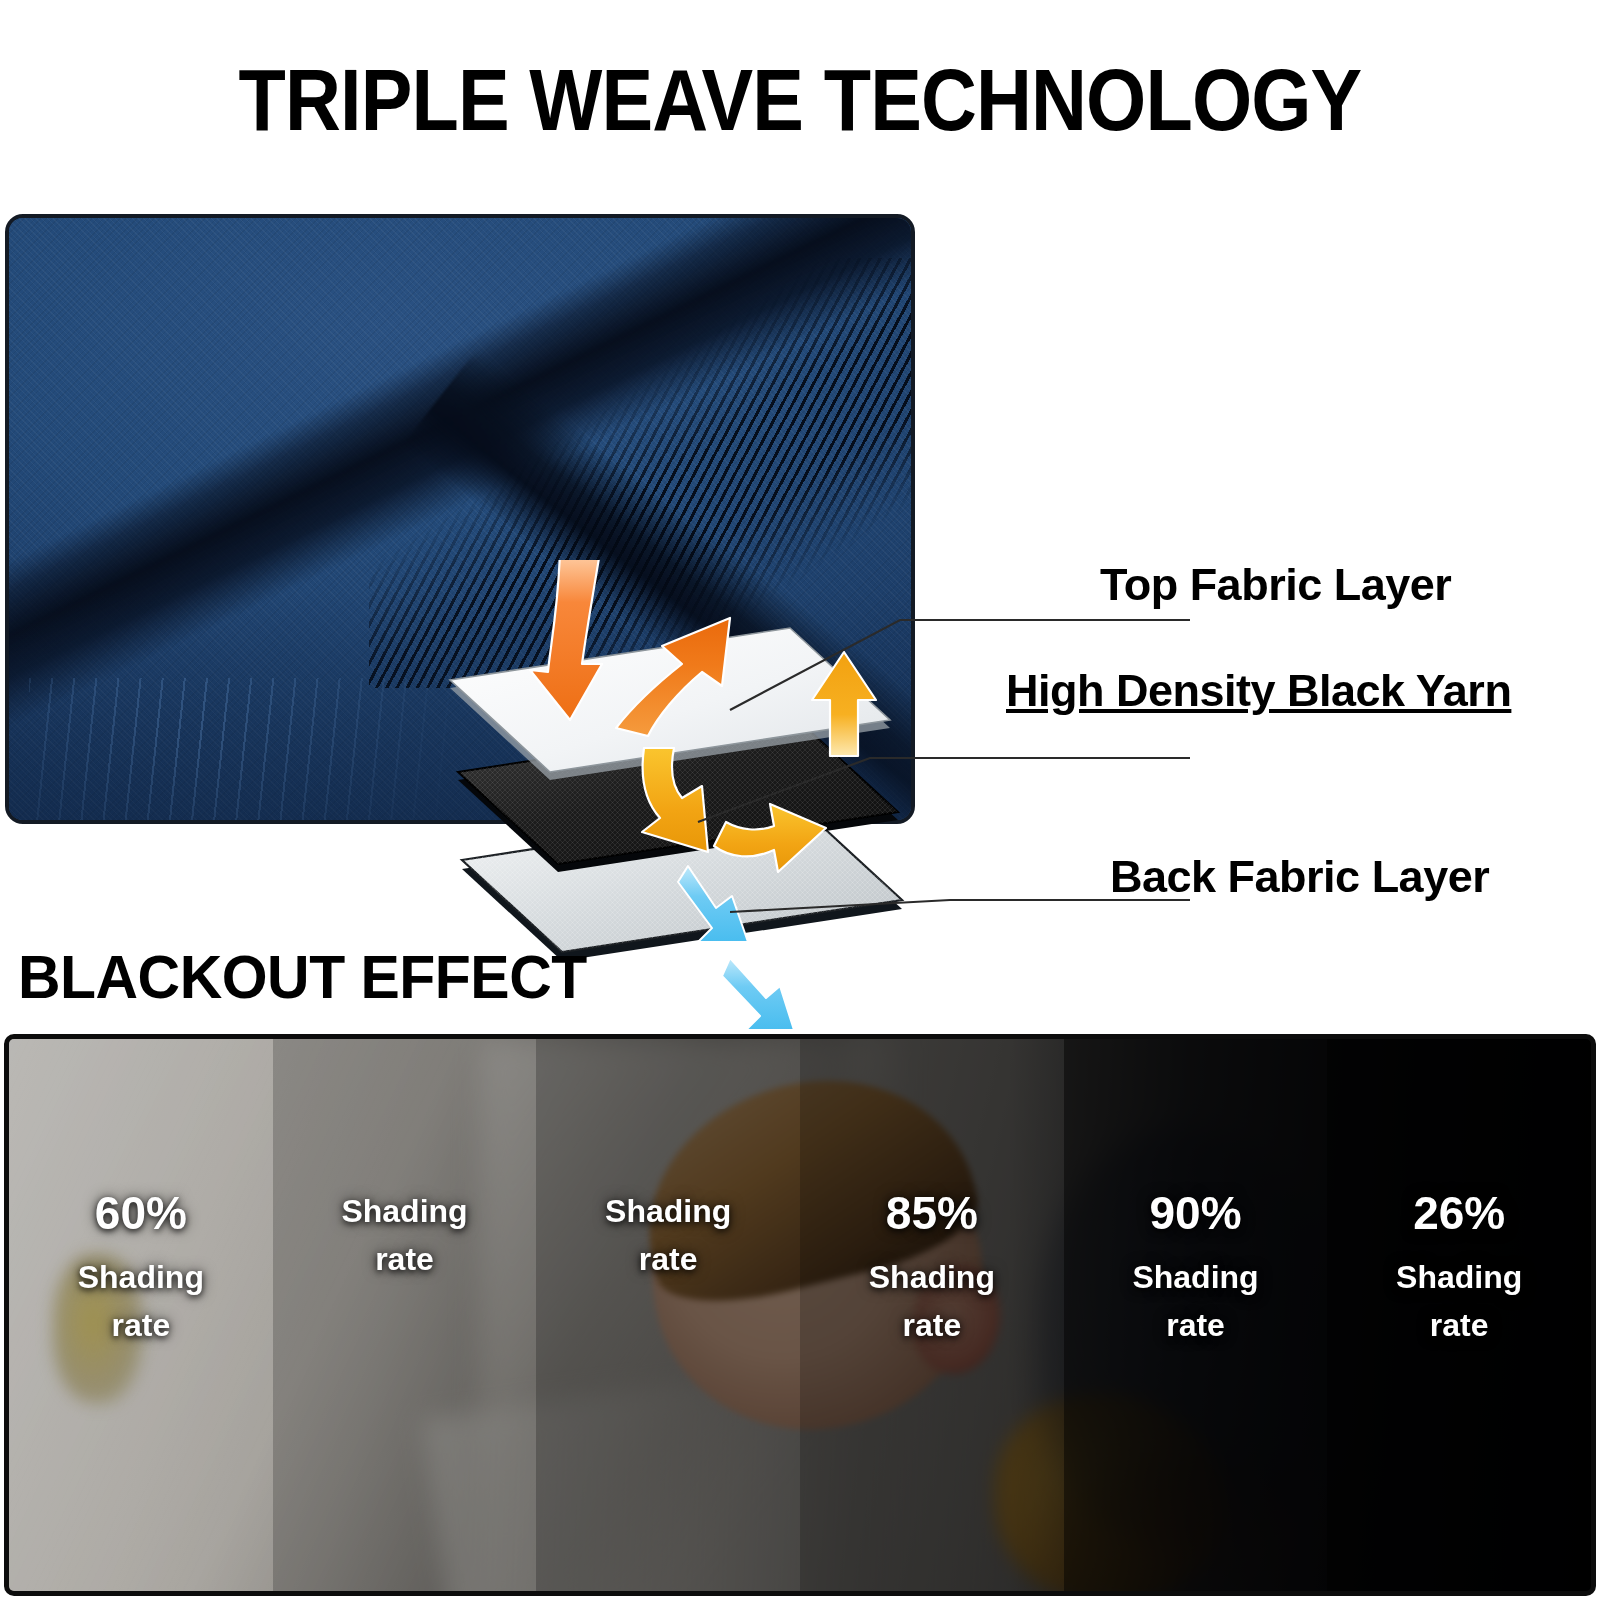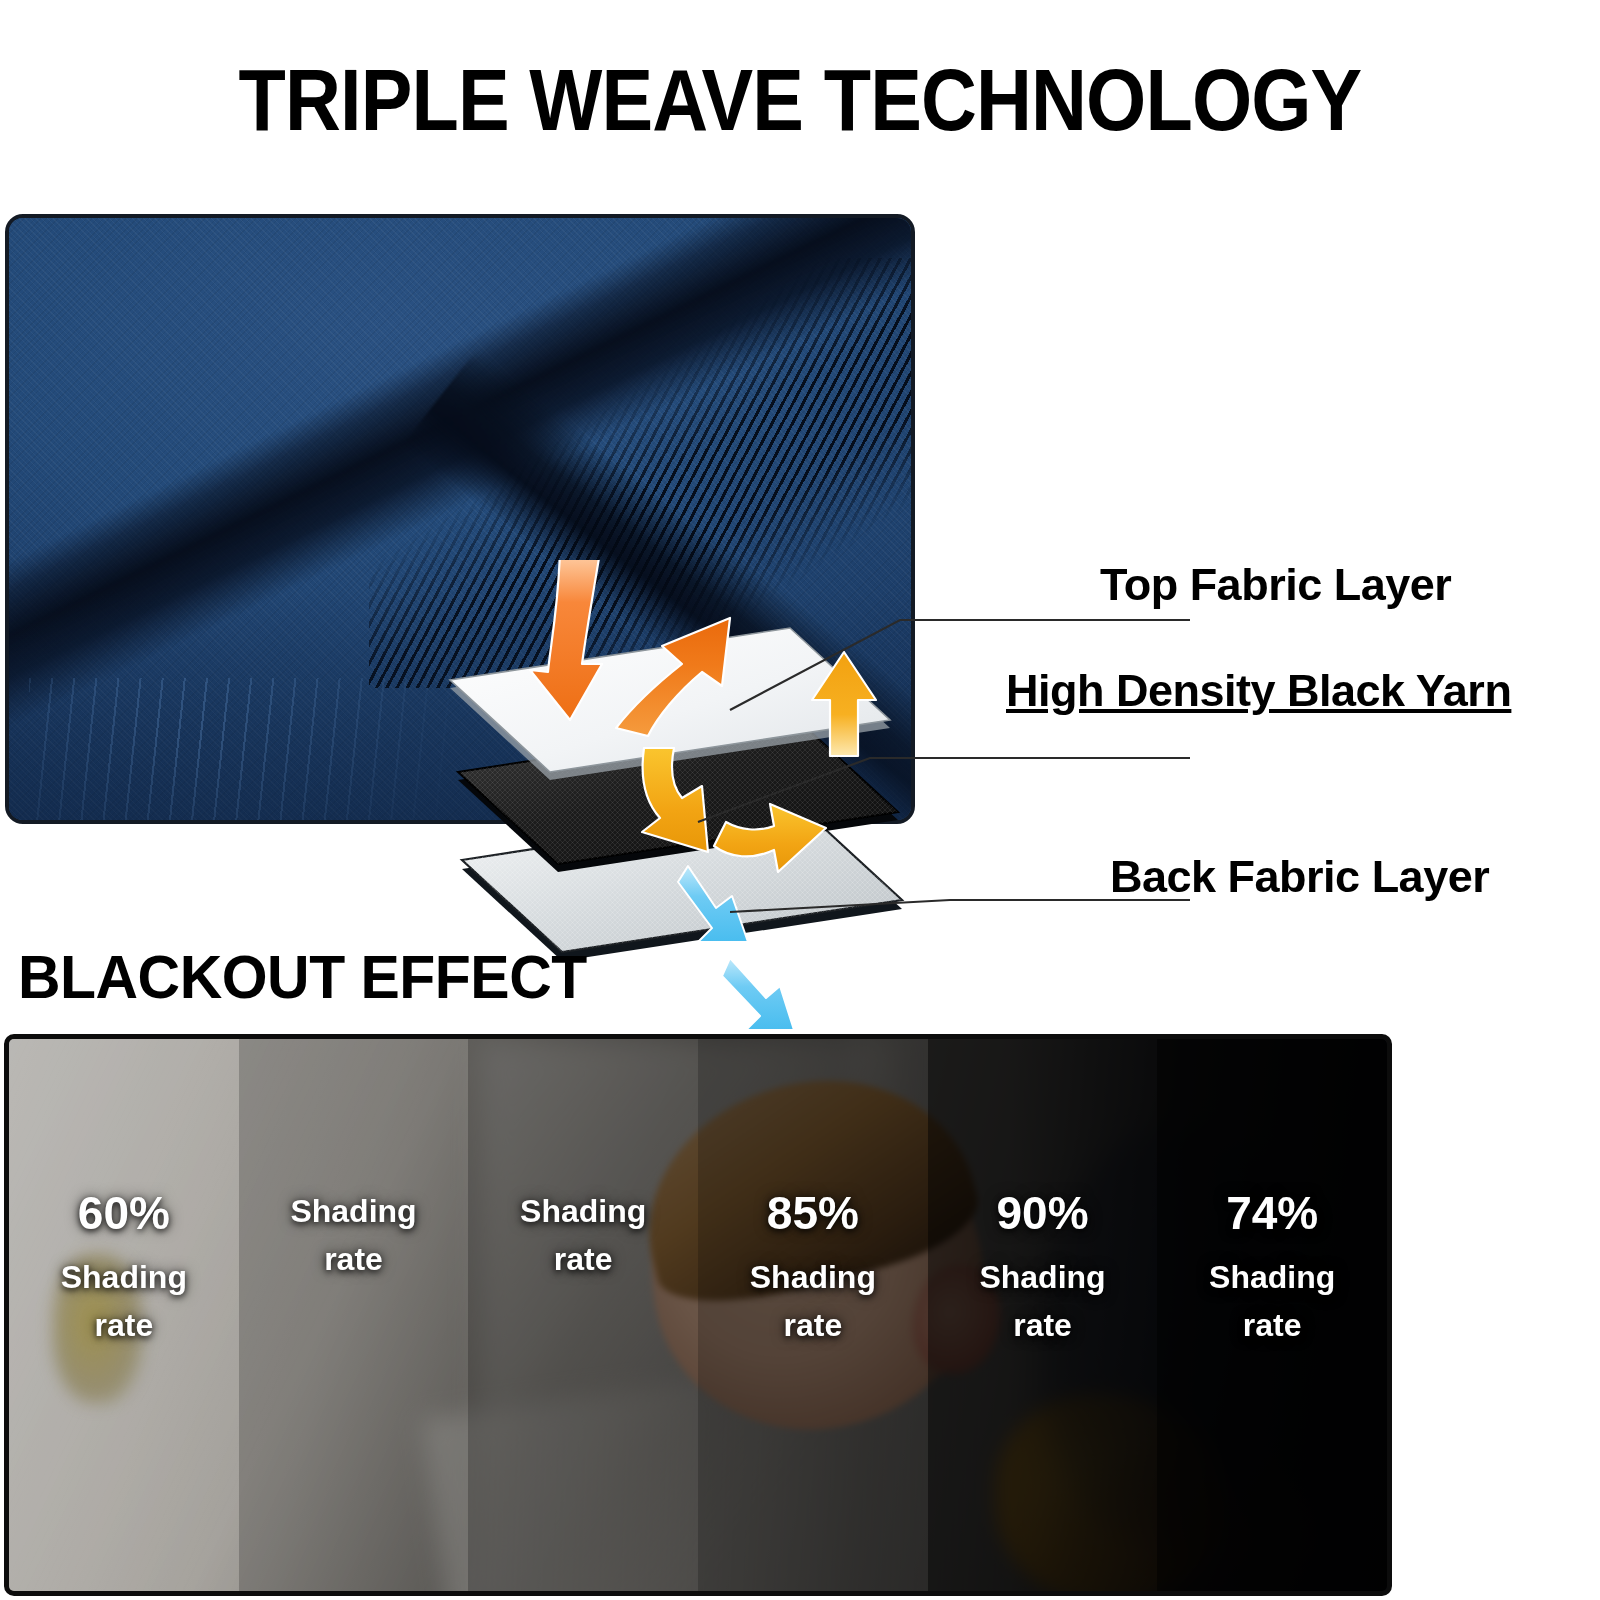"60%" #blackout-strip { width: 1388px -> 1592px }
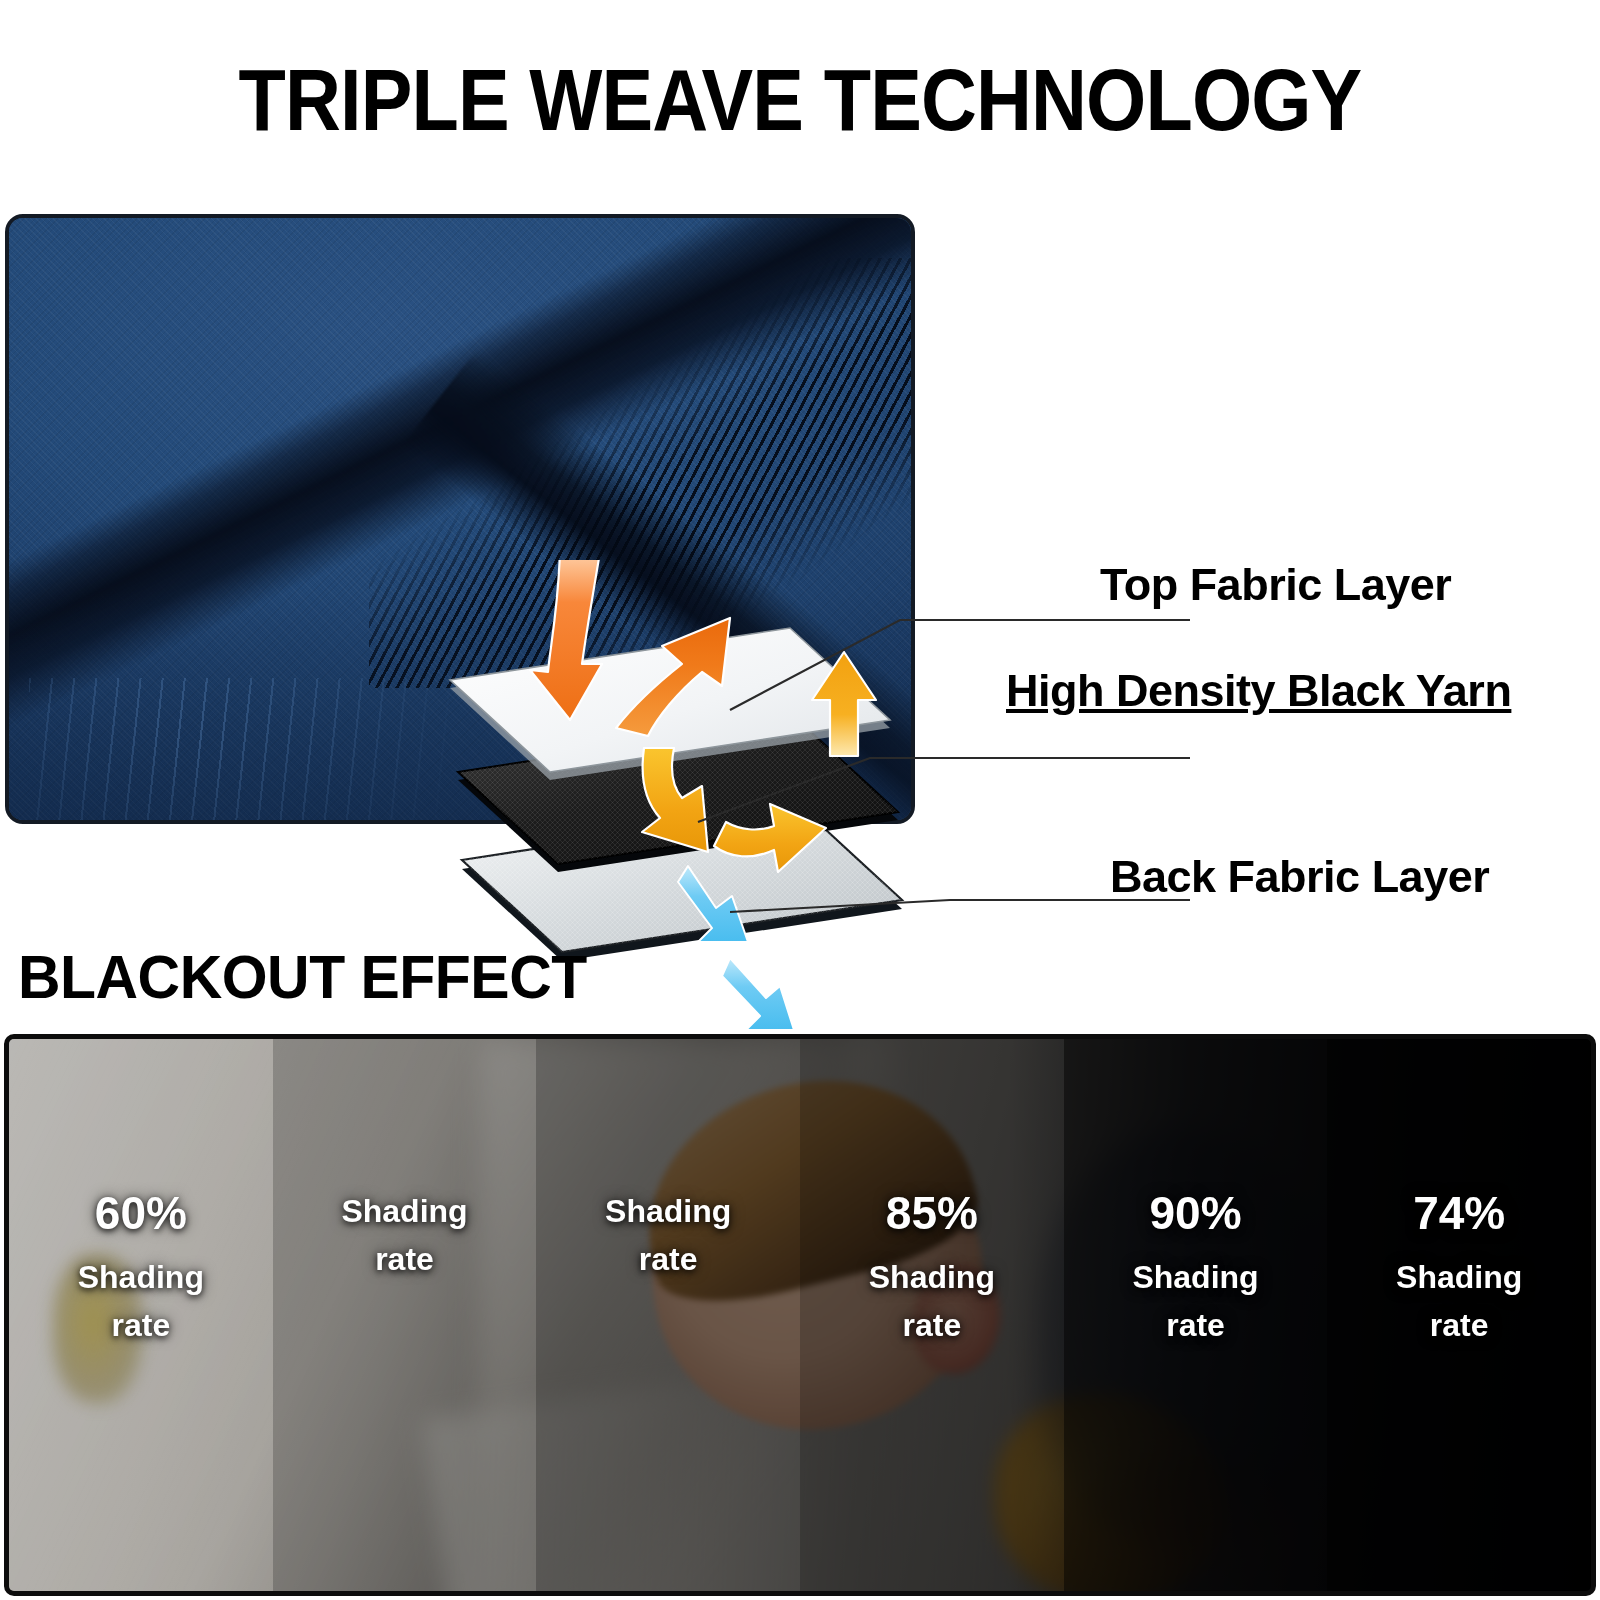"74%" div.panel-pct { text: 74% -> 26% }
